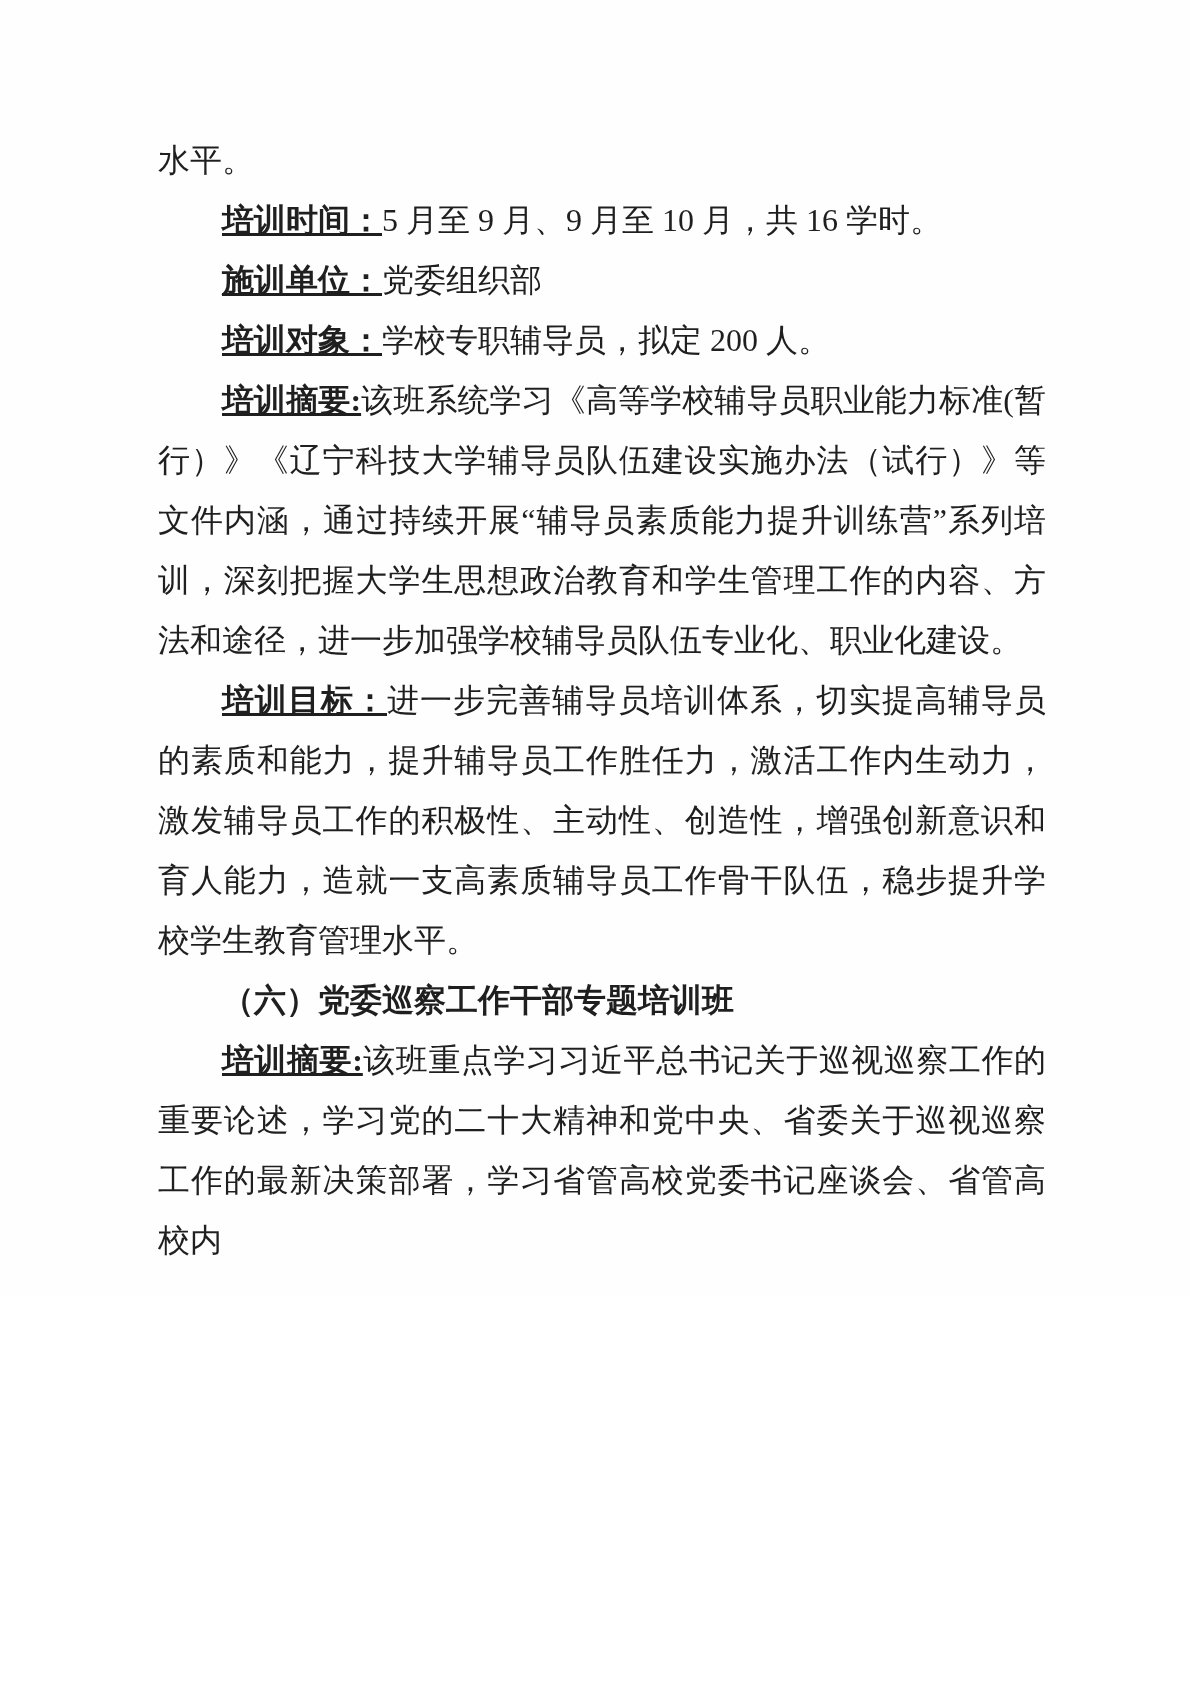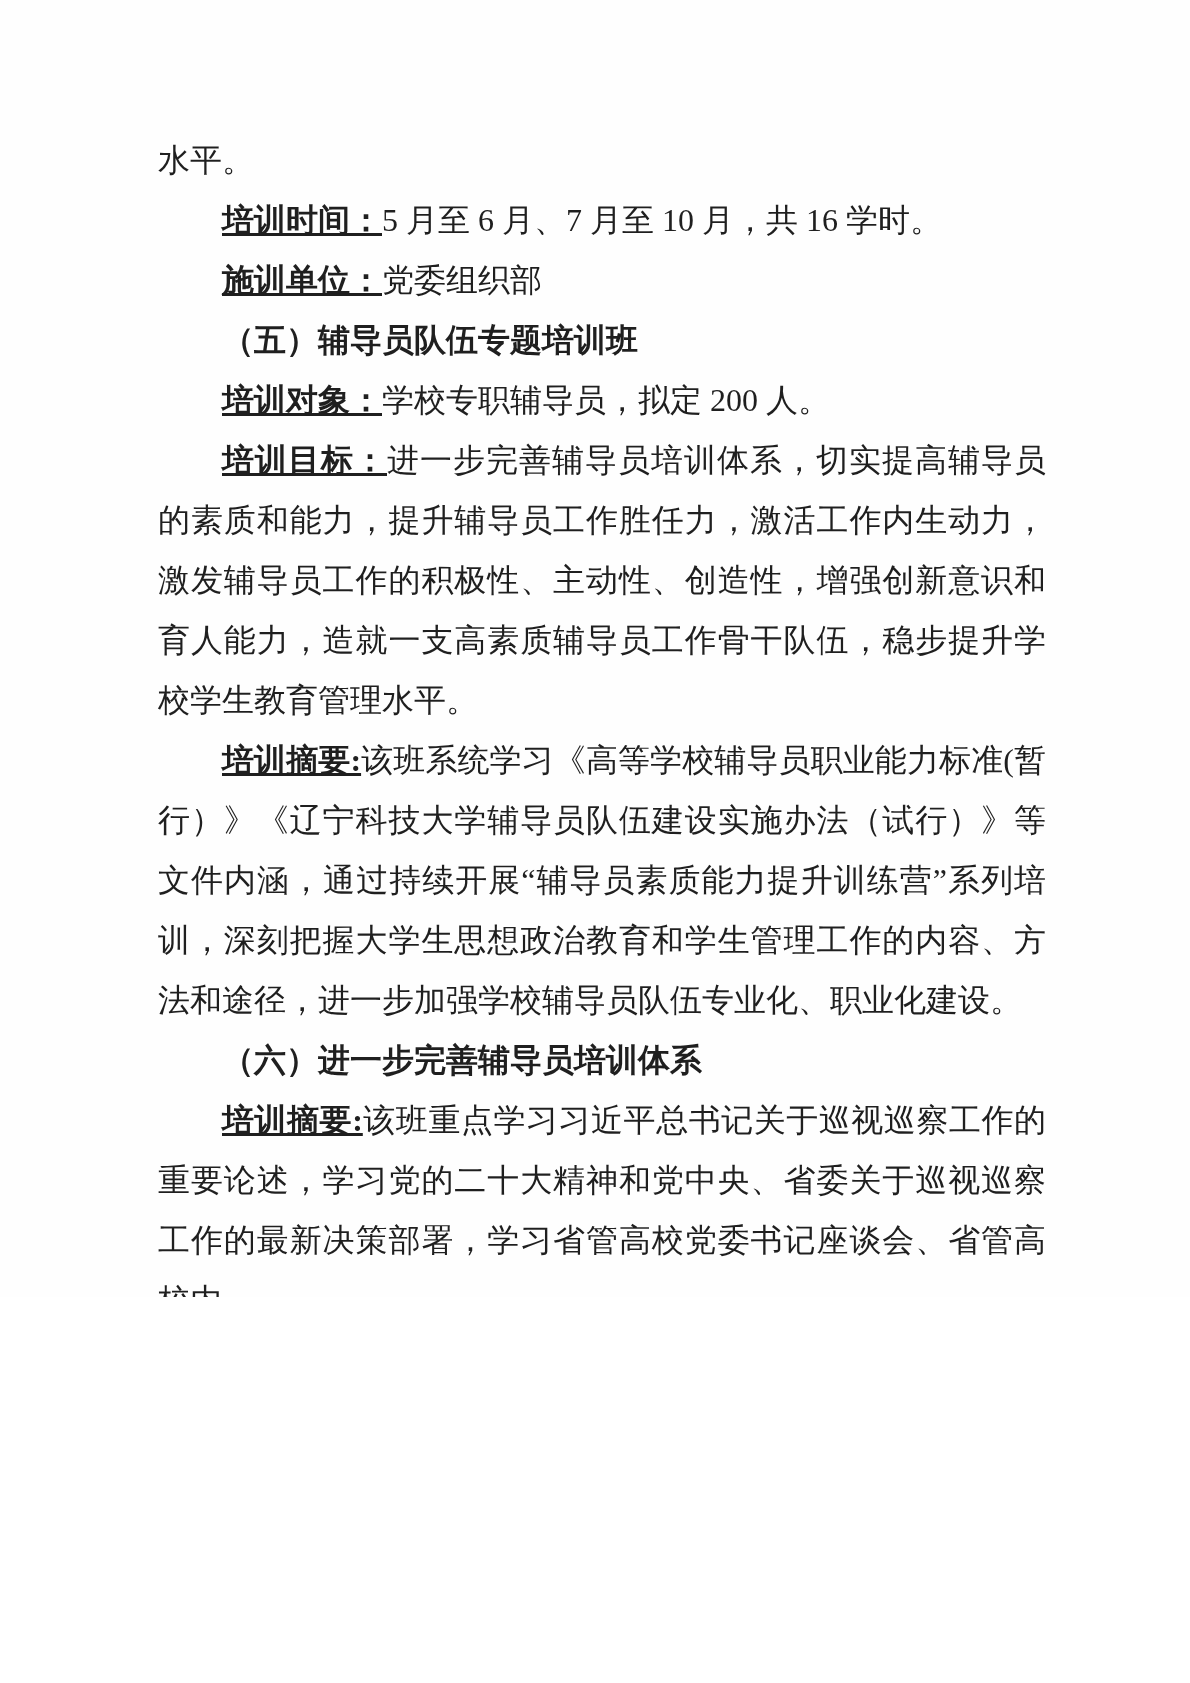"5 月至 6 月、7 月至" span { text: 6 月、7 -> 9 月、9 }
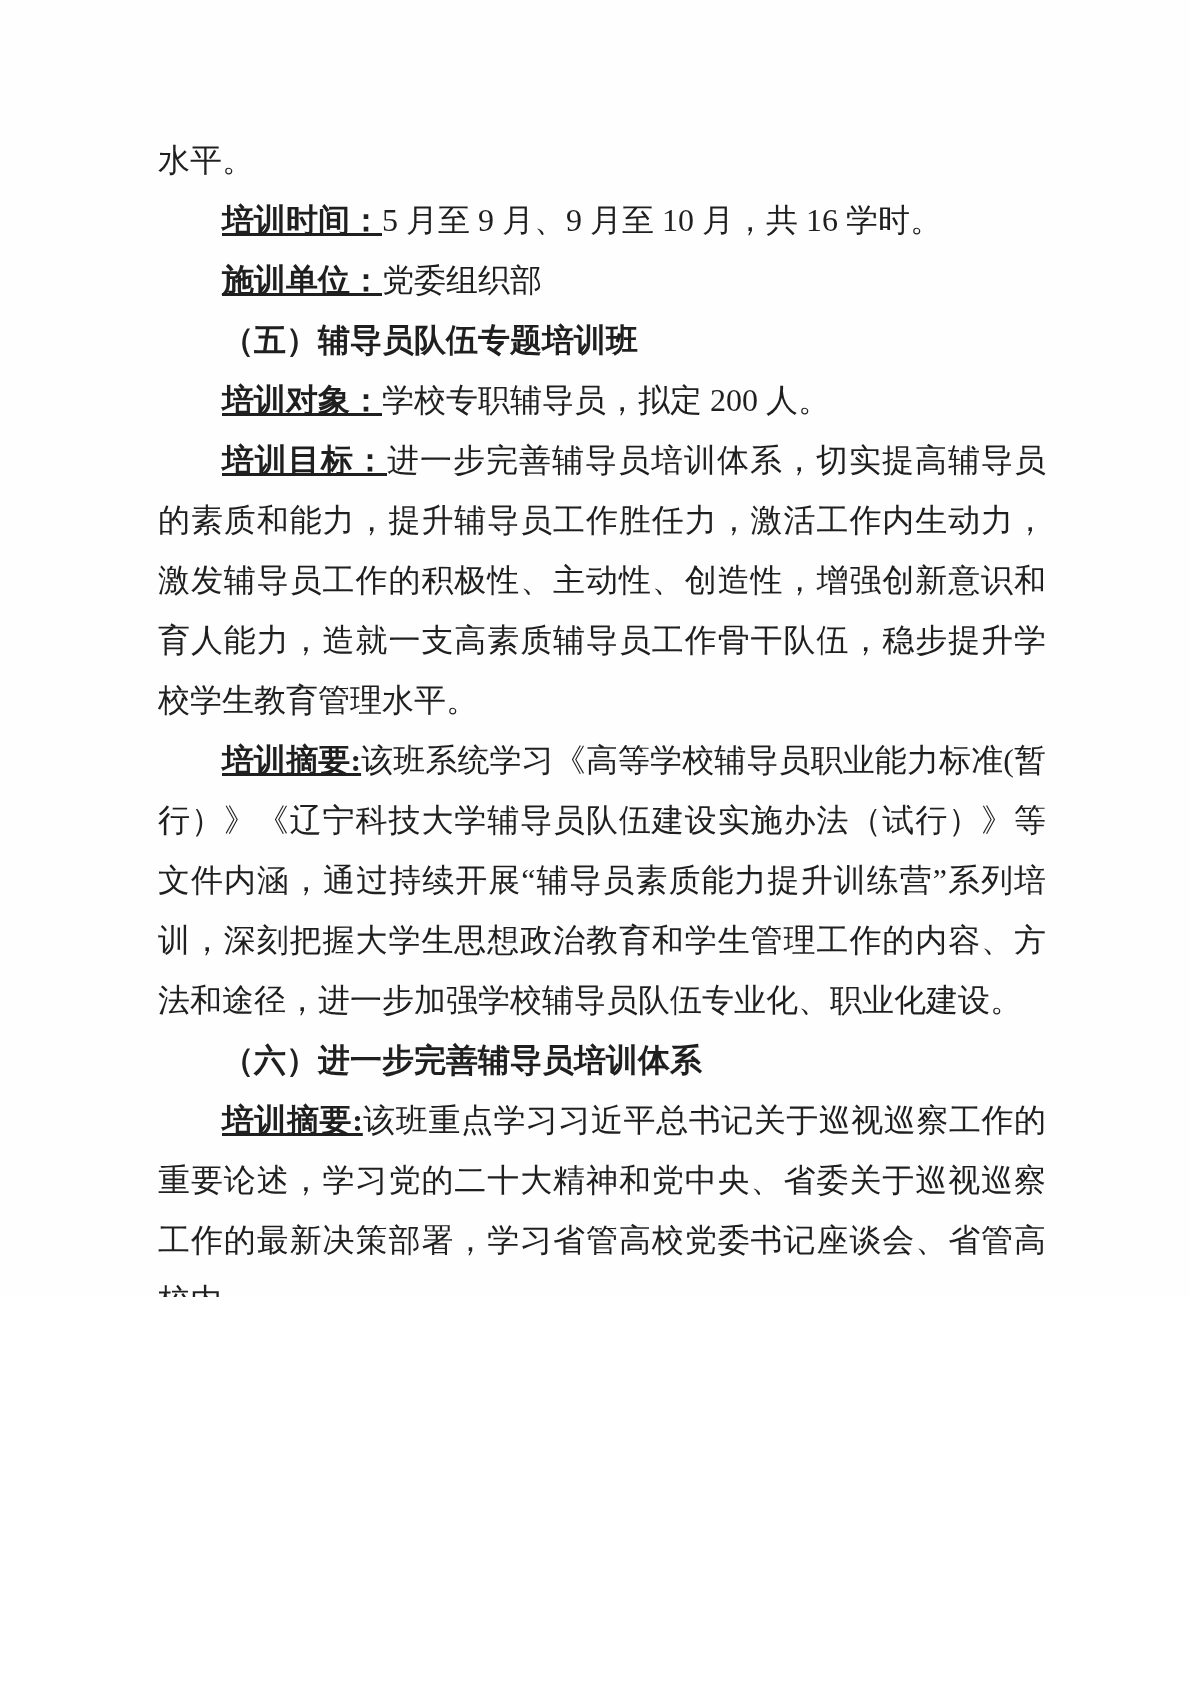"（五）辅导员队伍专题培训班" p.para { html: <p><span>（五）辅导员队伍专题培训班</span></p> -> none }
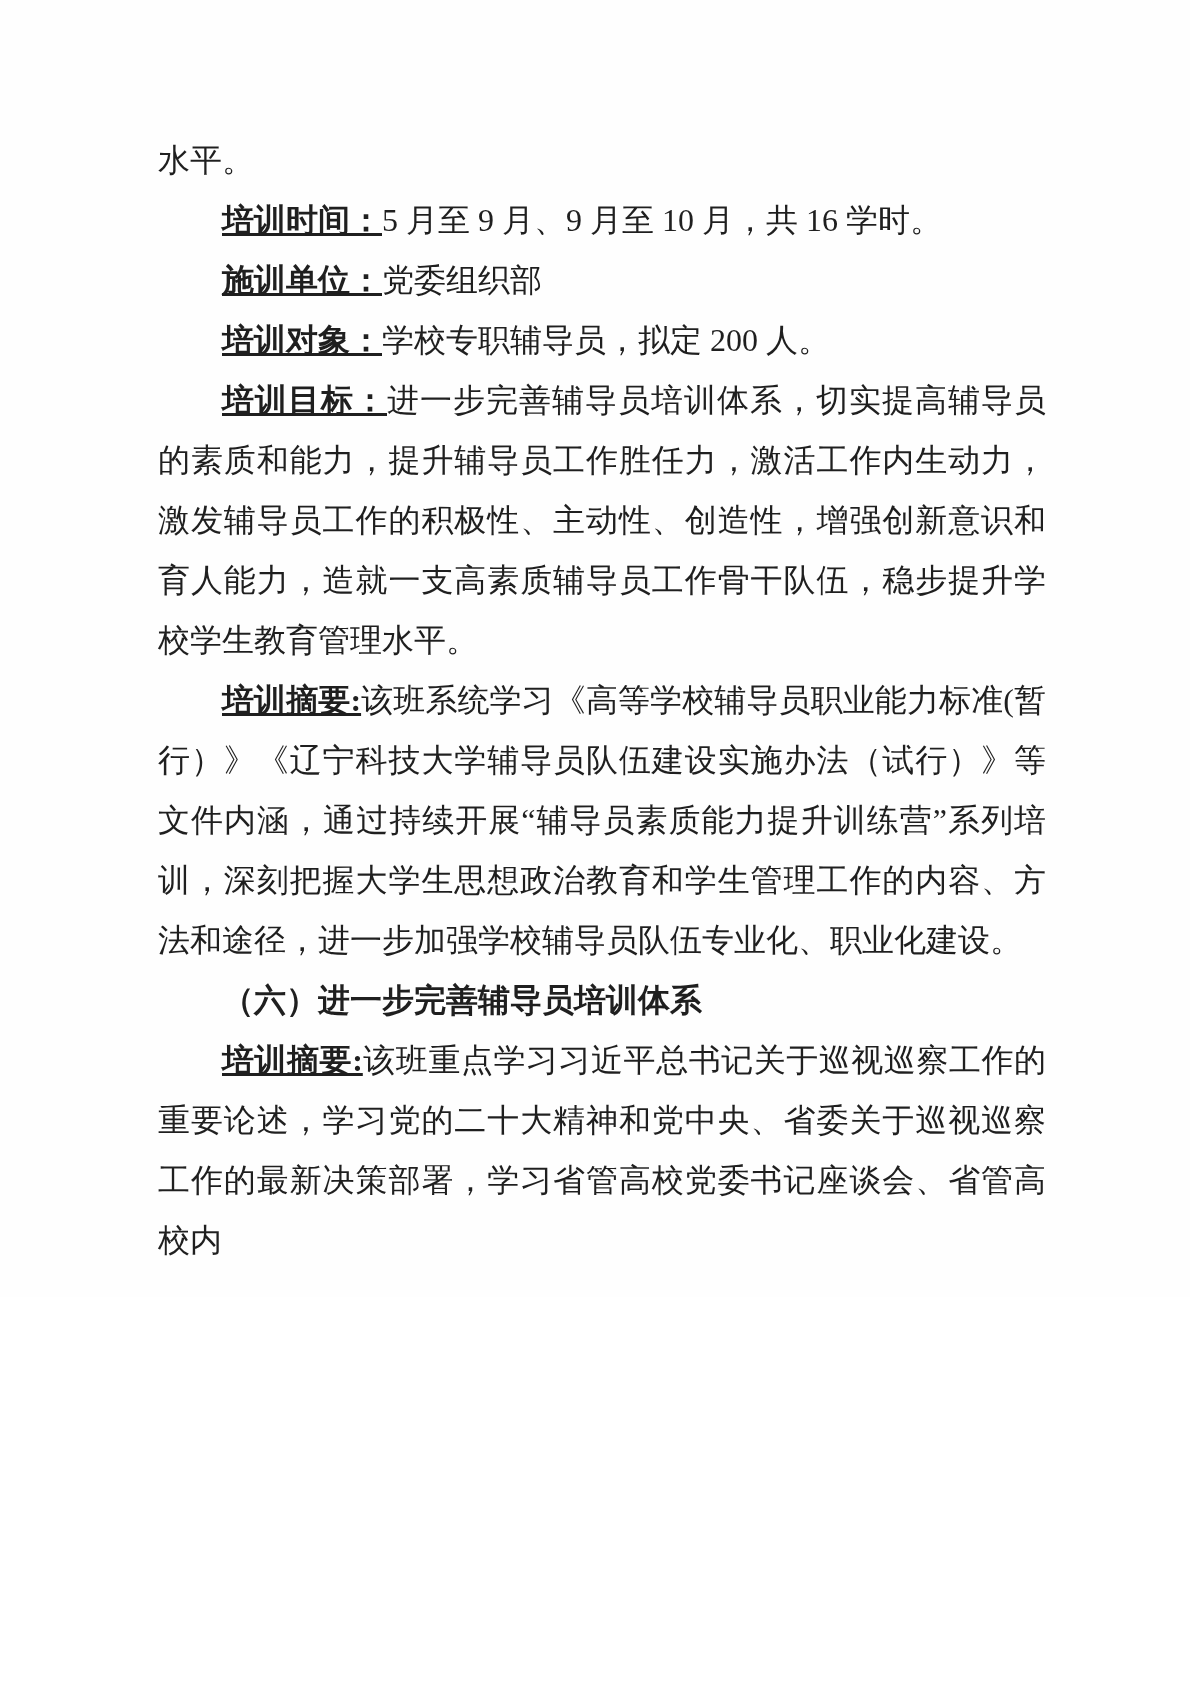"培训目标：进一步完善辅导员培训体系，切实提高辅导员的素质和能力，提升辅导员工作胜" p.para { order: before "培训摘要:该班系统学习《高等学校辅导员职业能力标准(暂行）》《辽宁科技大学辅导员" -> after "培训摘要:该班系统学习《高等学校辅导员职业能力标准(暂行）》《辽宁科技大学辅导员" }
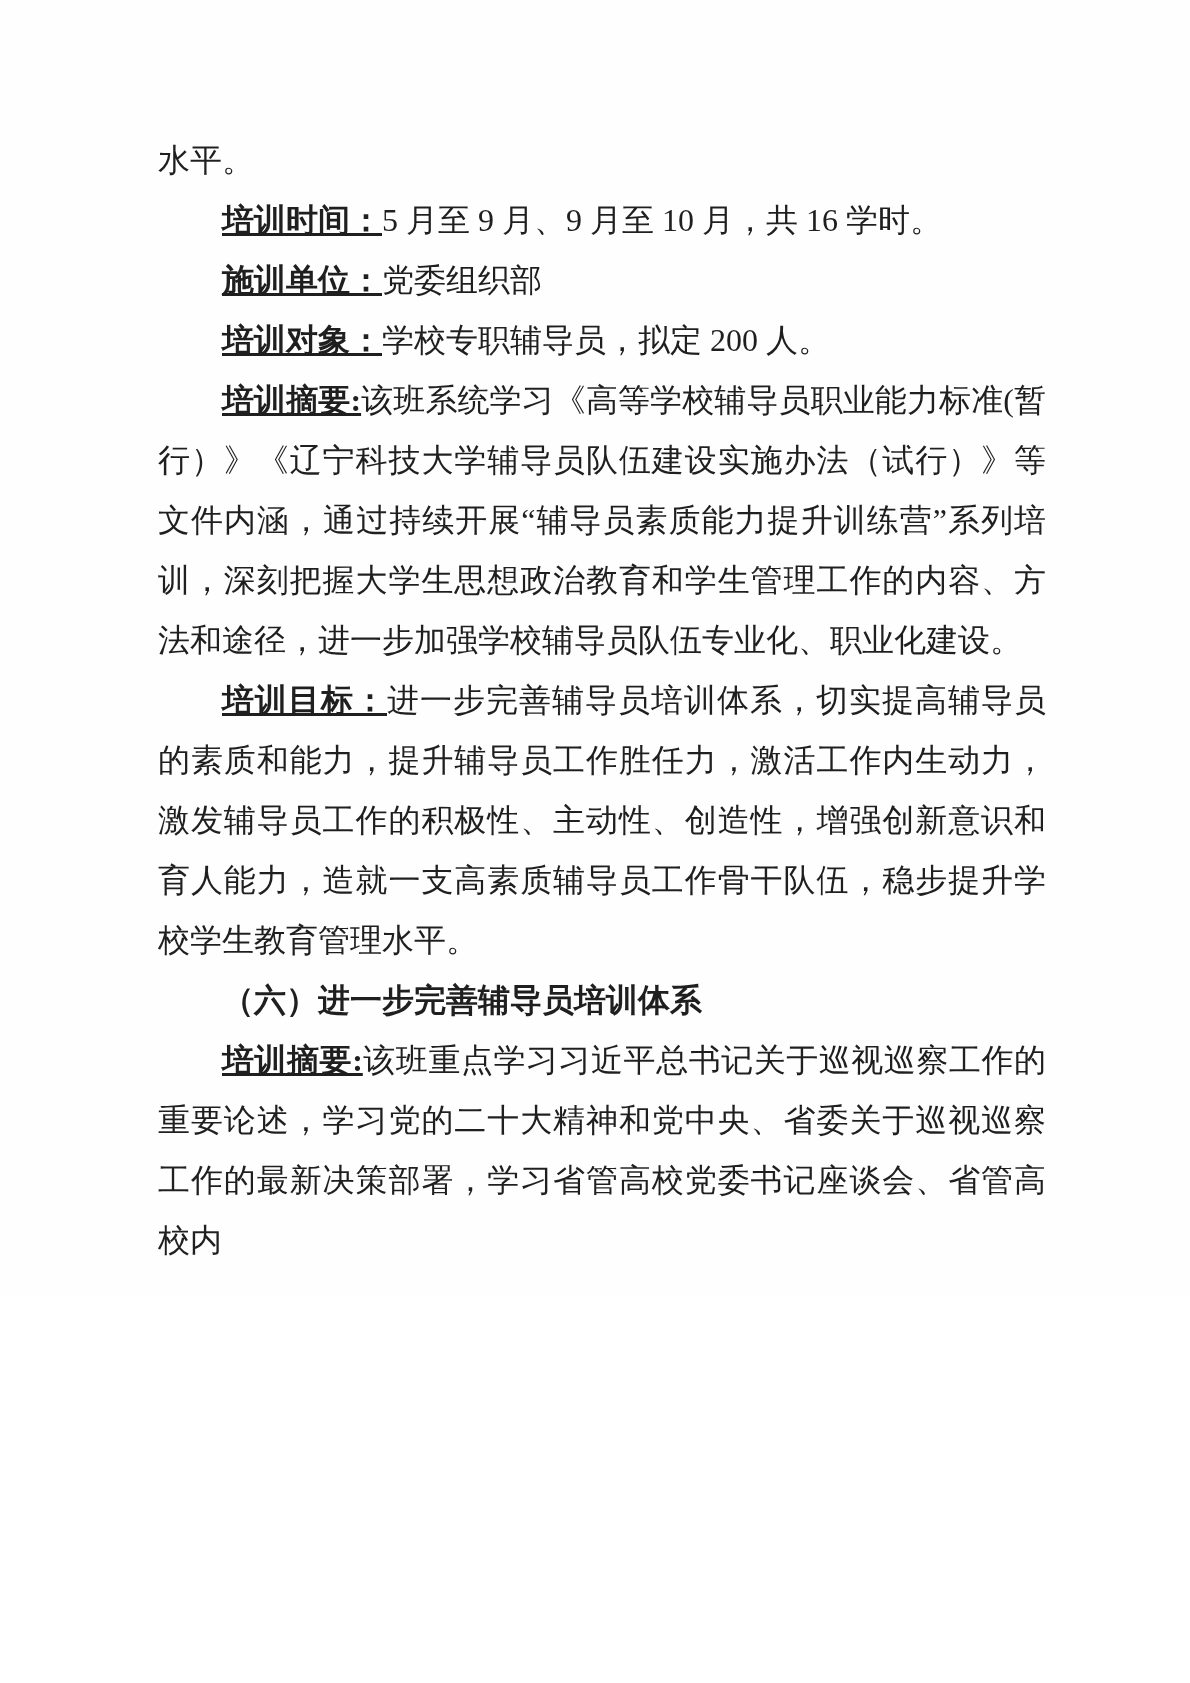"（六）进一步完善辅导员培训体系" span { text: 进一步完善辅导员培训体系 -> 党委巡察工作干部专题培训班 }
